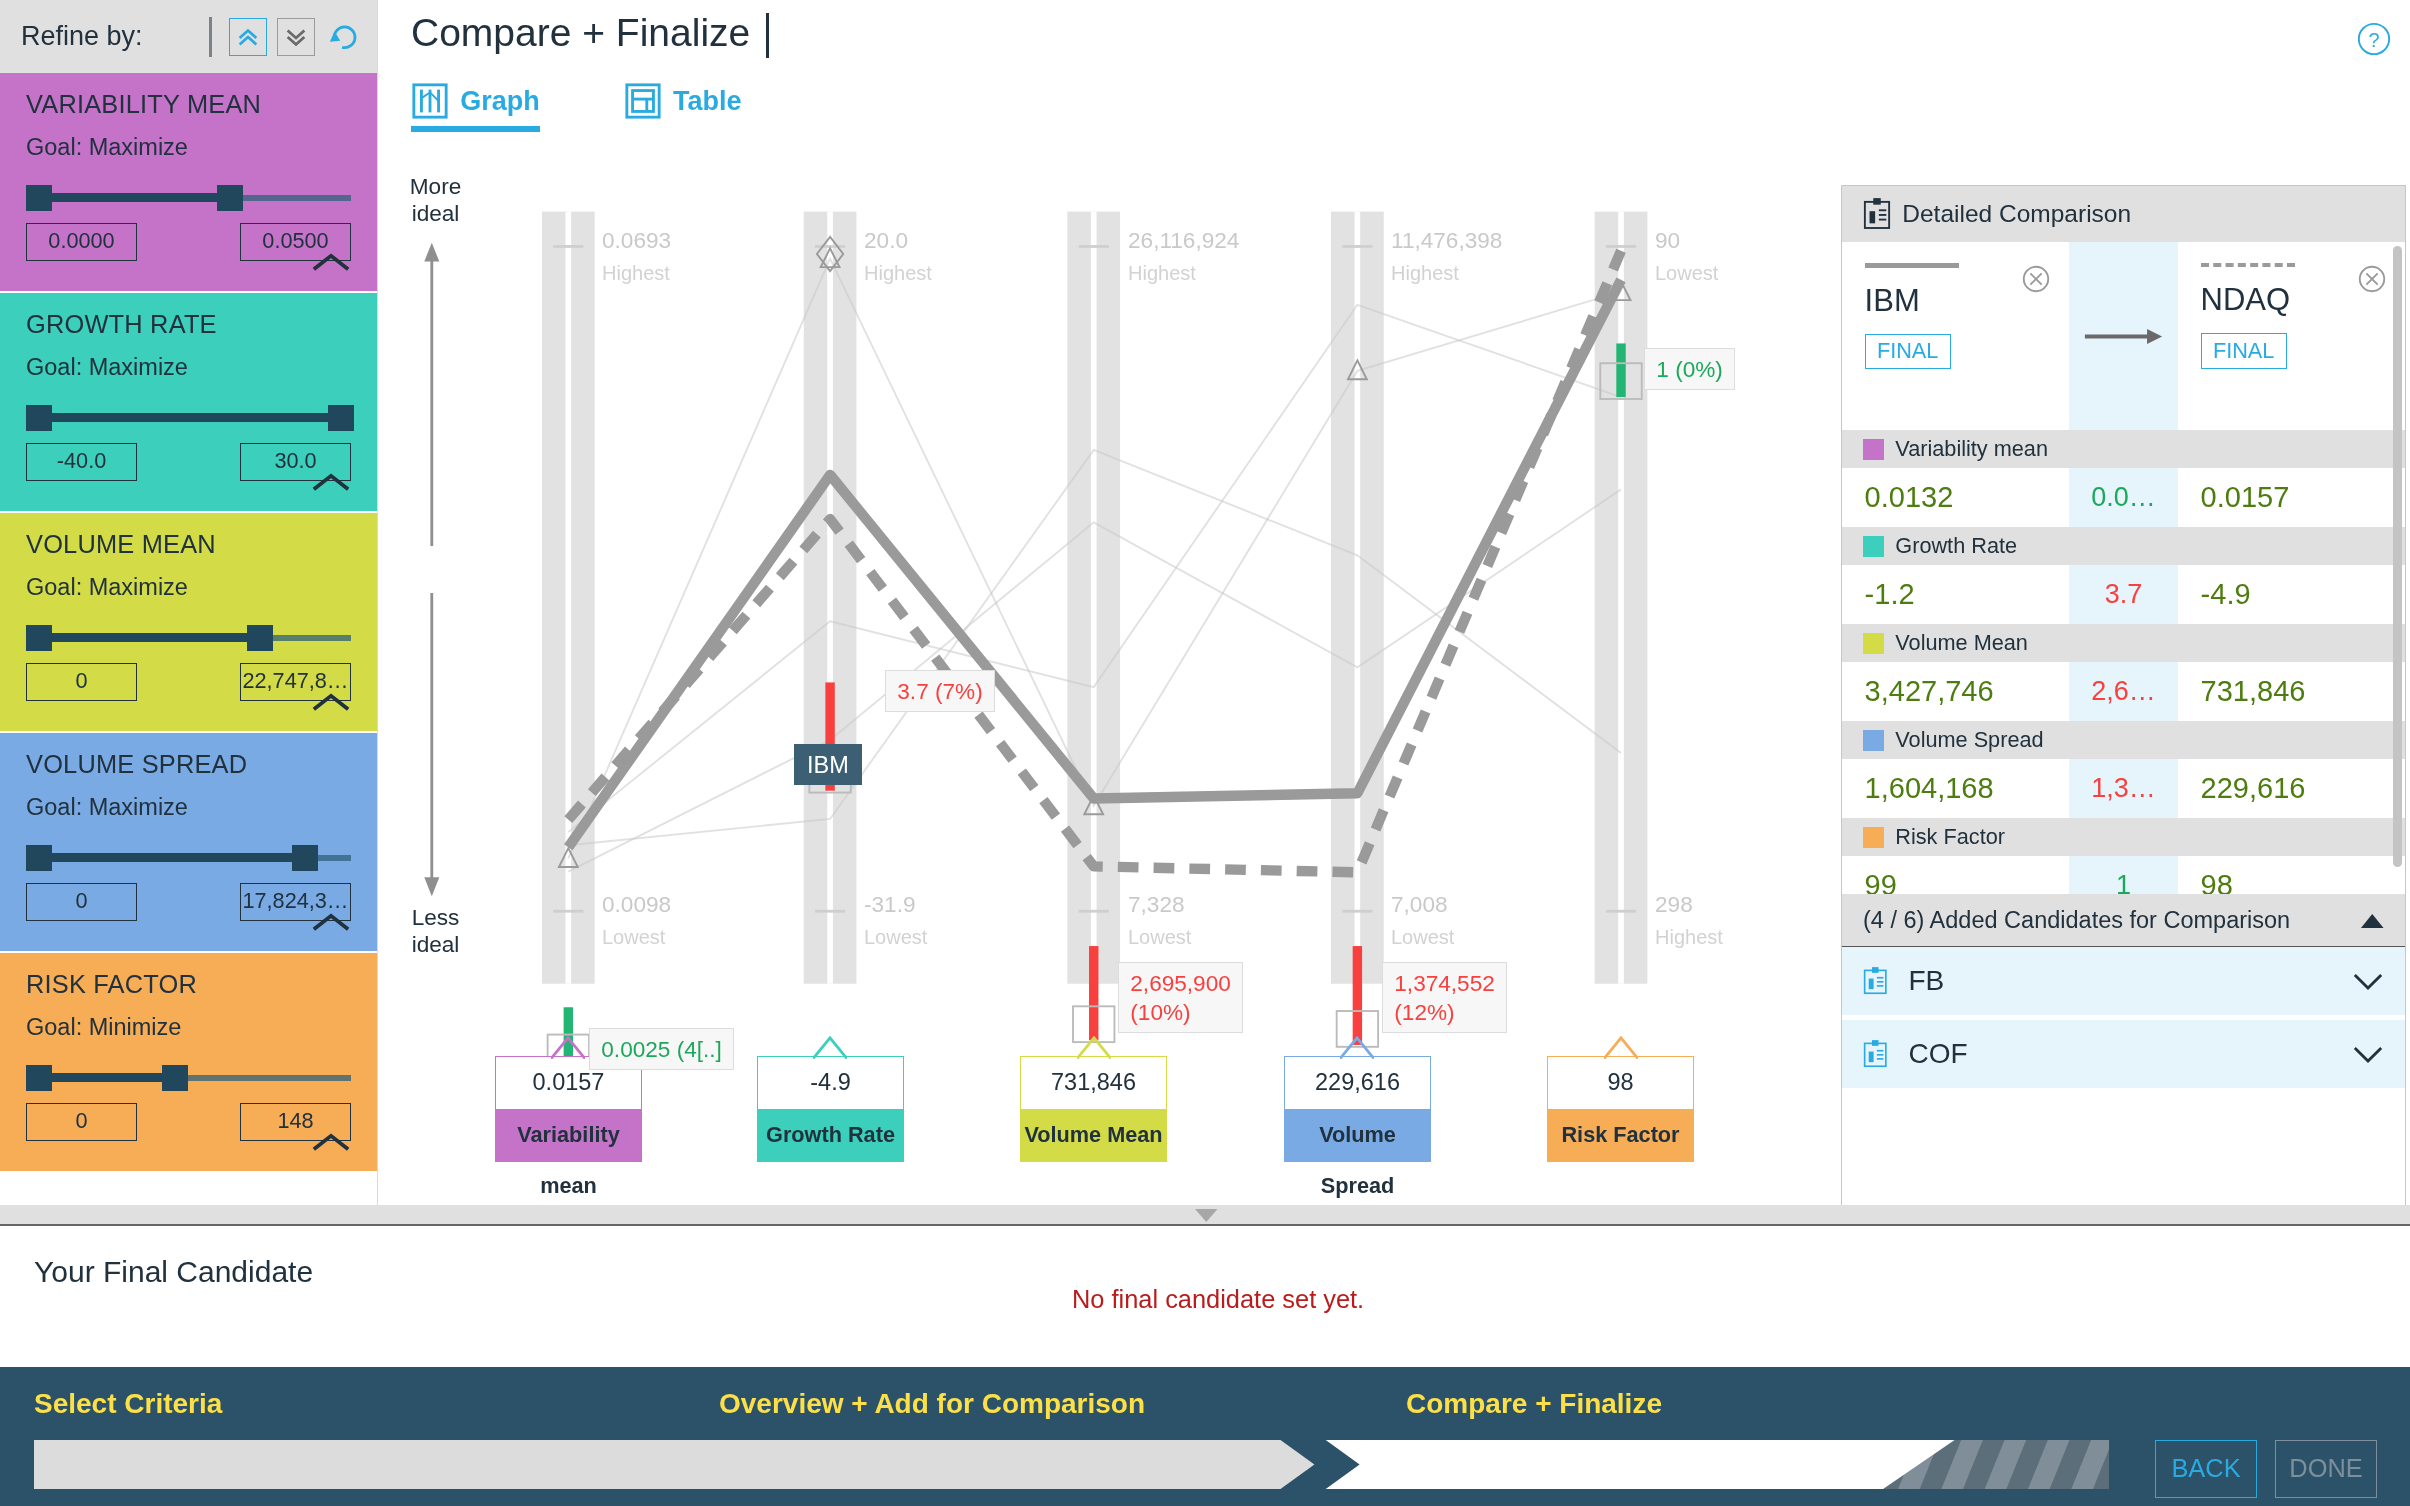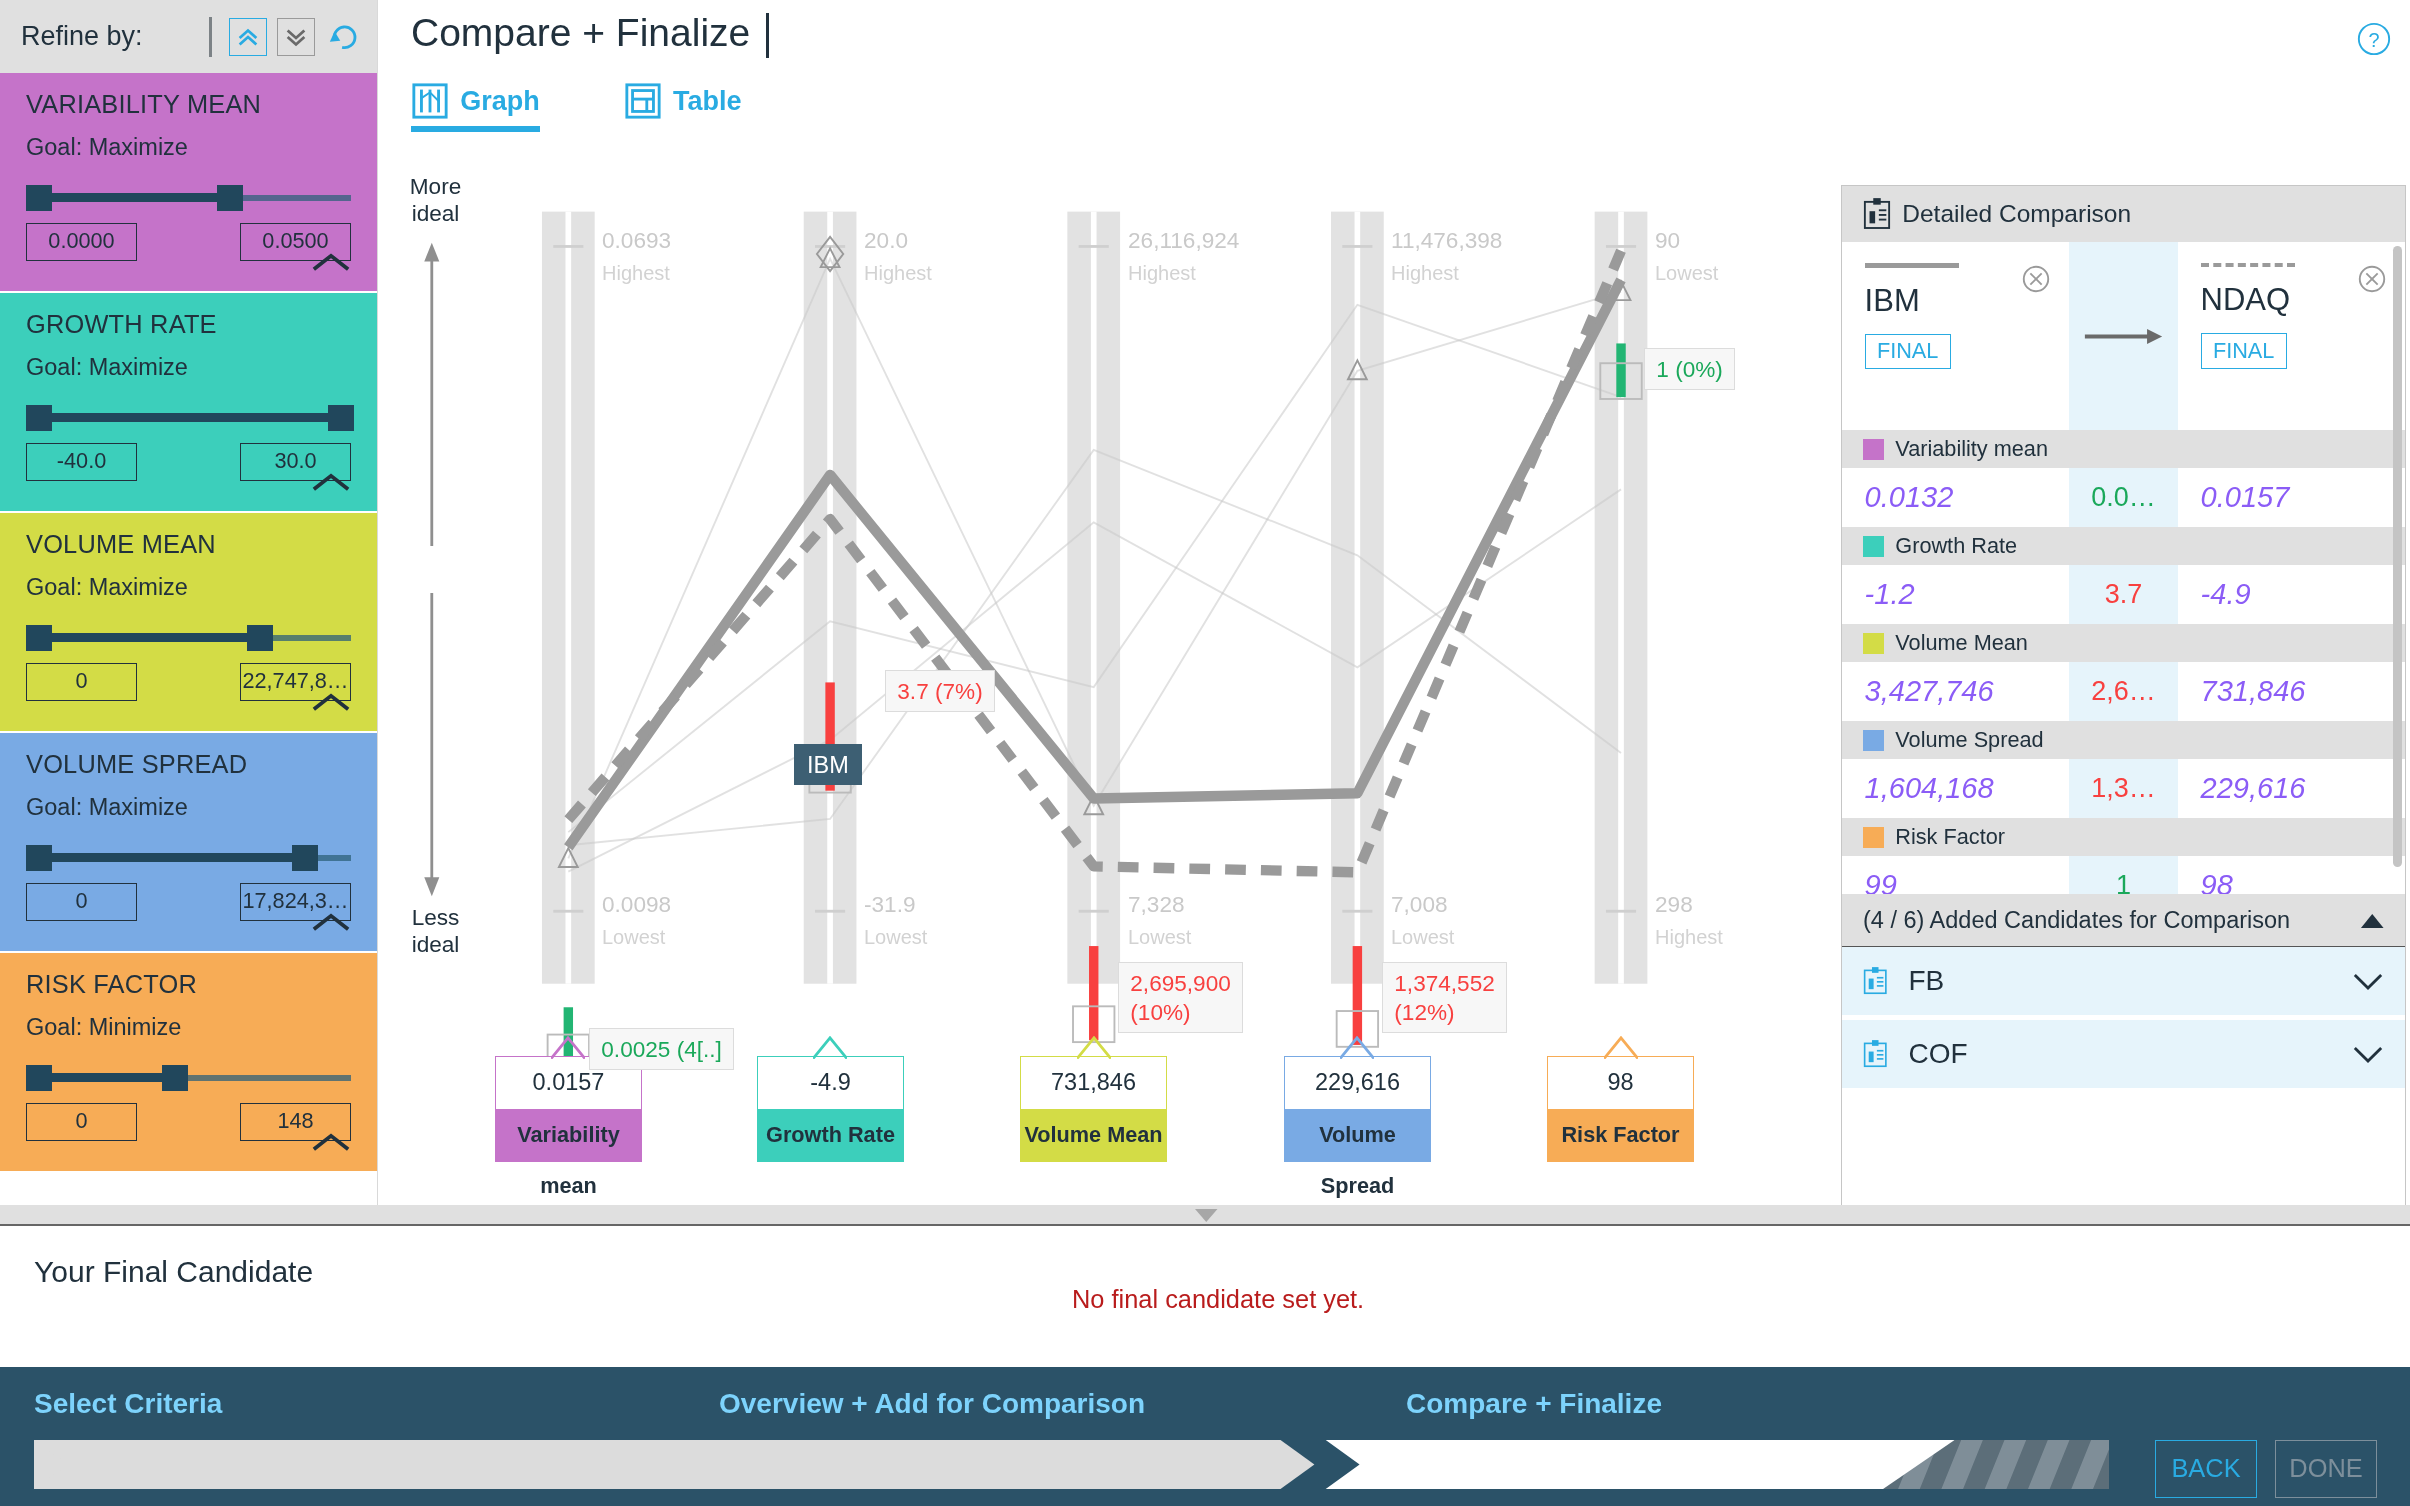"0.0132" .rowvals .cell { color: #8b5cf6 -> #4d7c0f; font-style: italic -> none }
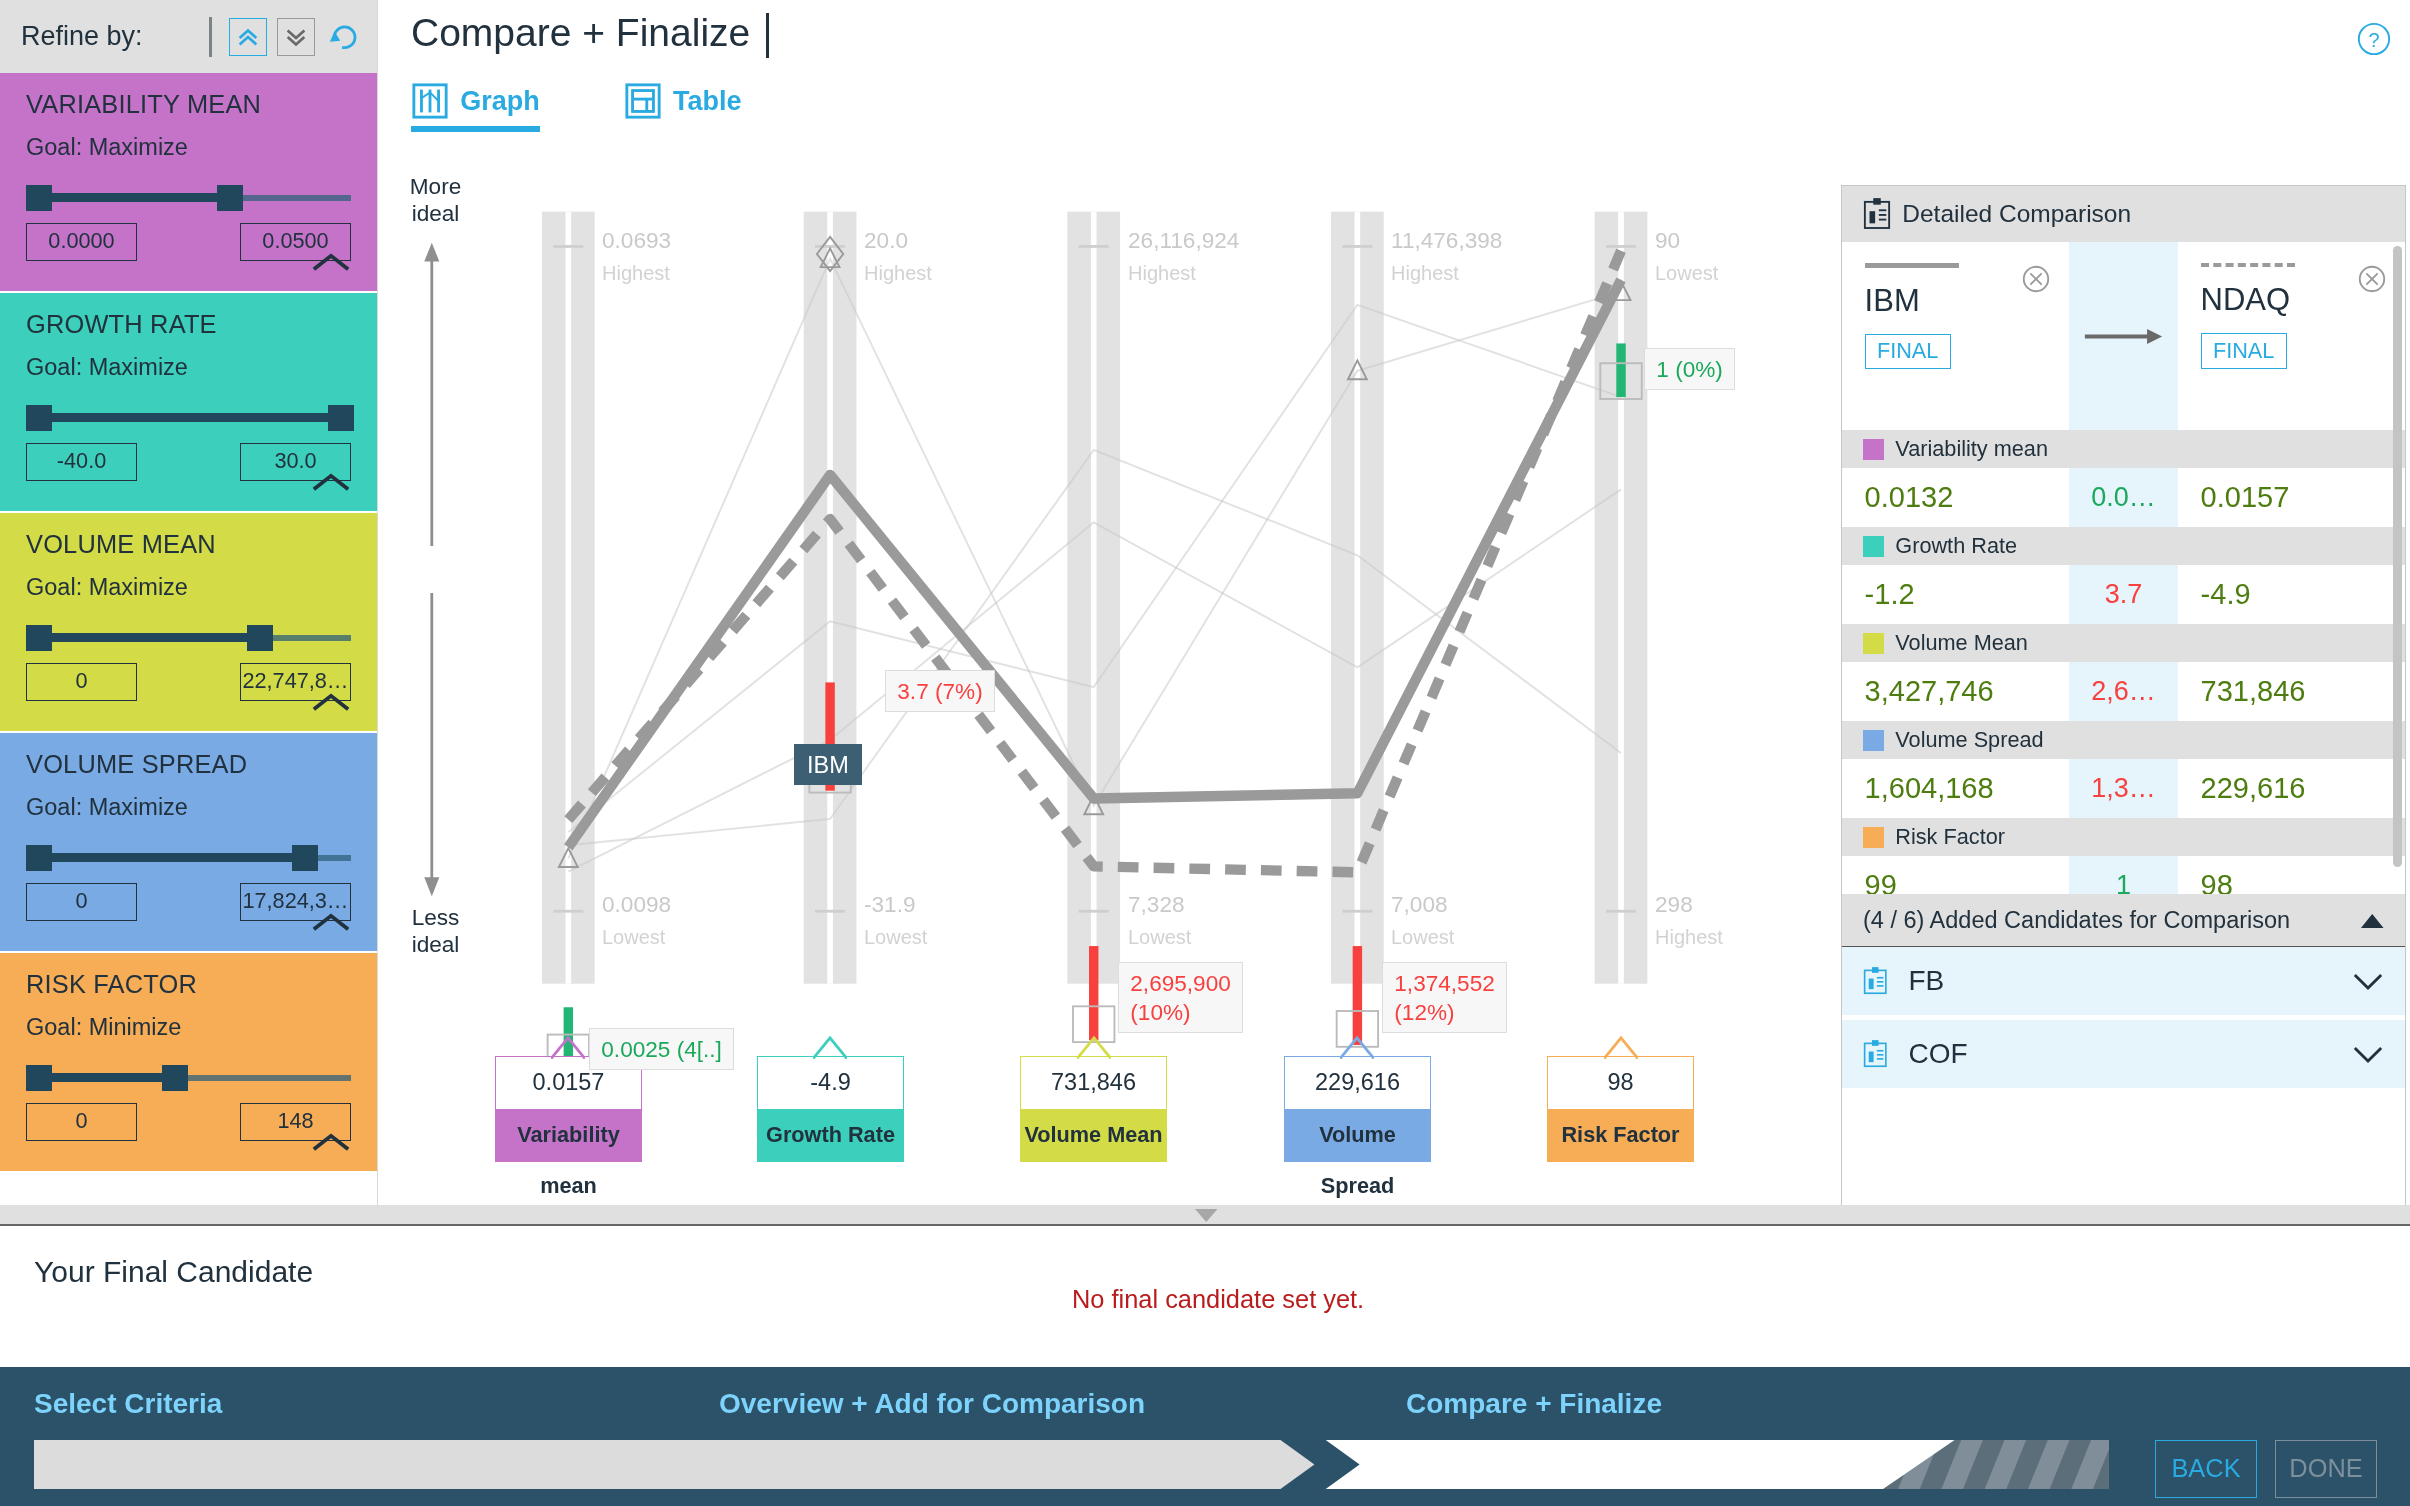"Select Criteria" .step-lbl { color: #7dd3fc -> #fde047 }
